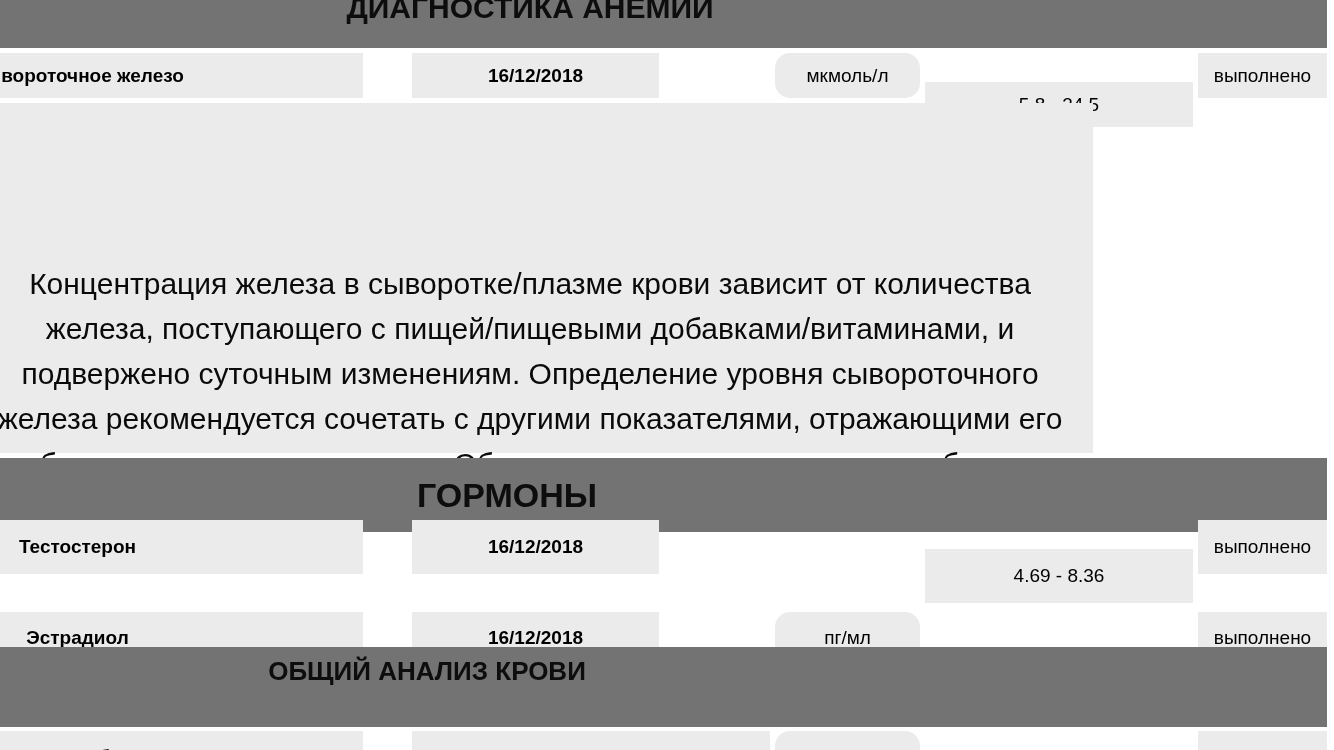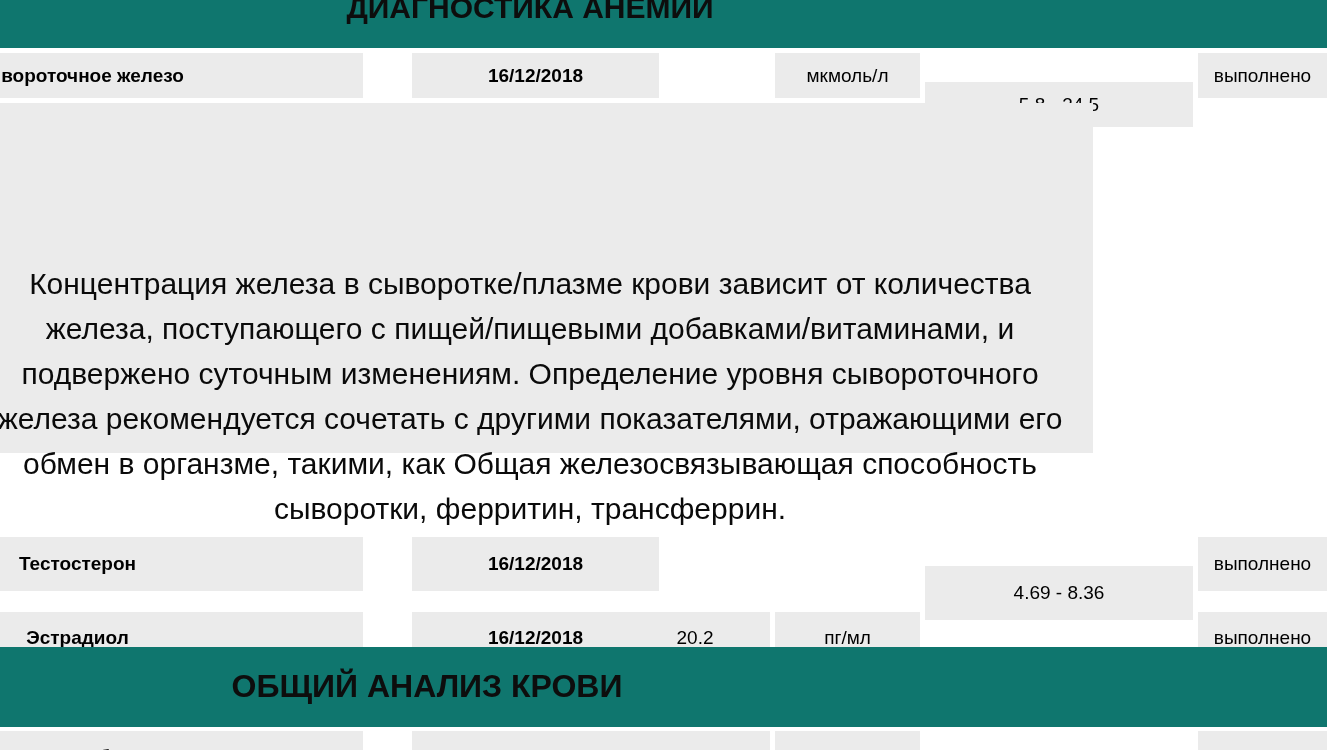"ДИАГНОСТИКА АНЕМИИ" .band { background: #0f766e -> #737373 }
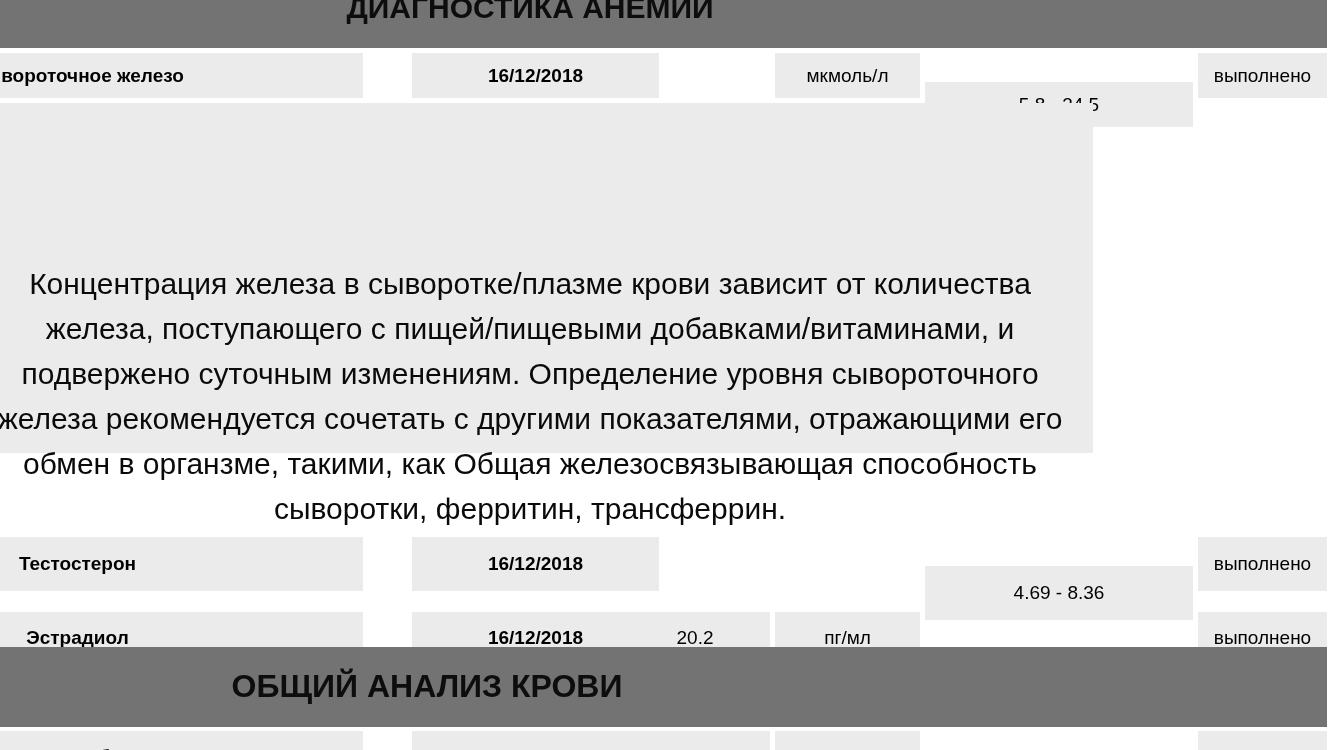"мкмоль/л" .c-units { border-radius: none -> 15px }
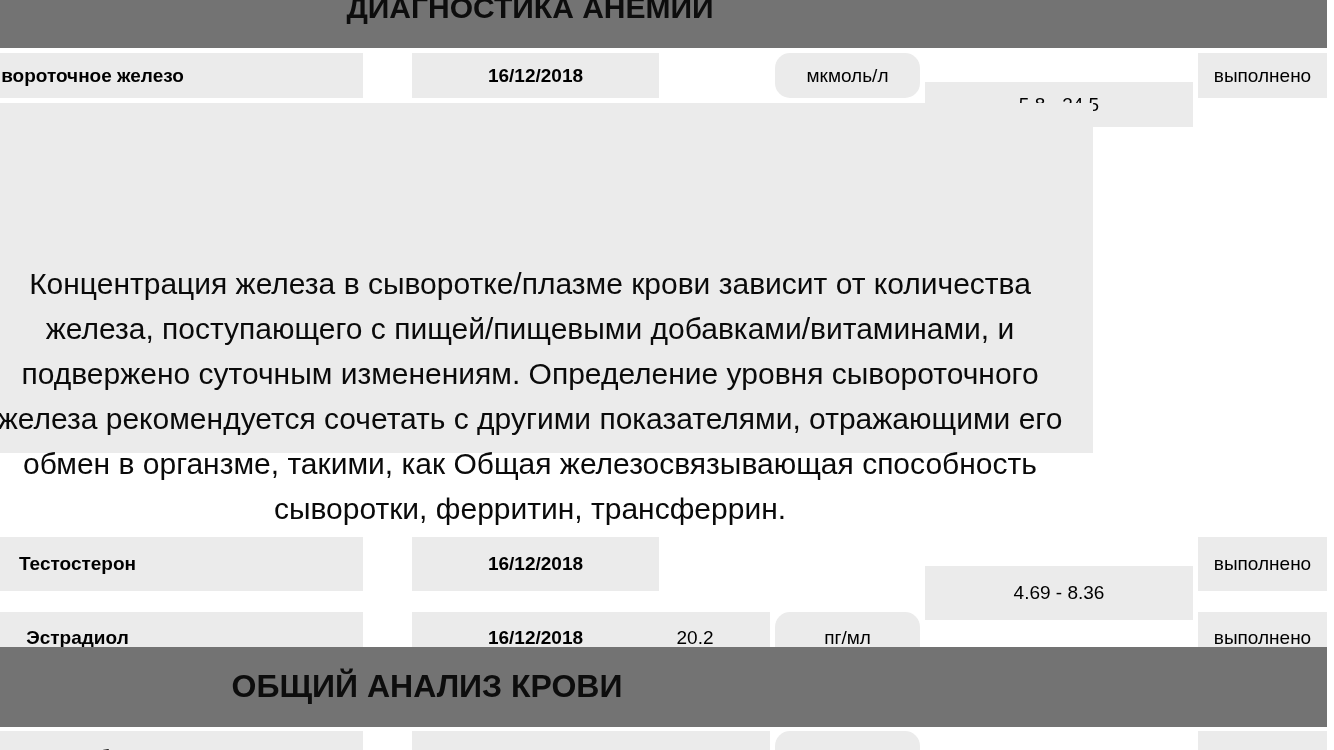"ГОРМОНЫ" div.band { html: none -> <div> <span>ГОРМОНЫ</span> </div> }
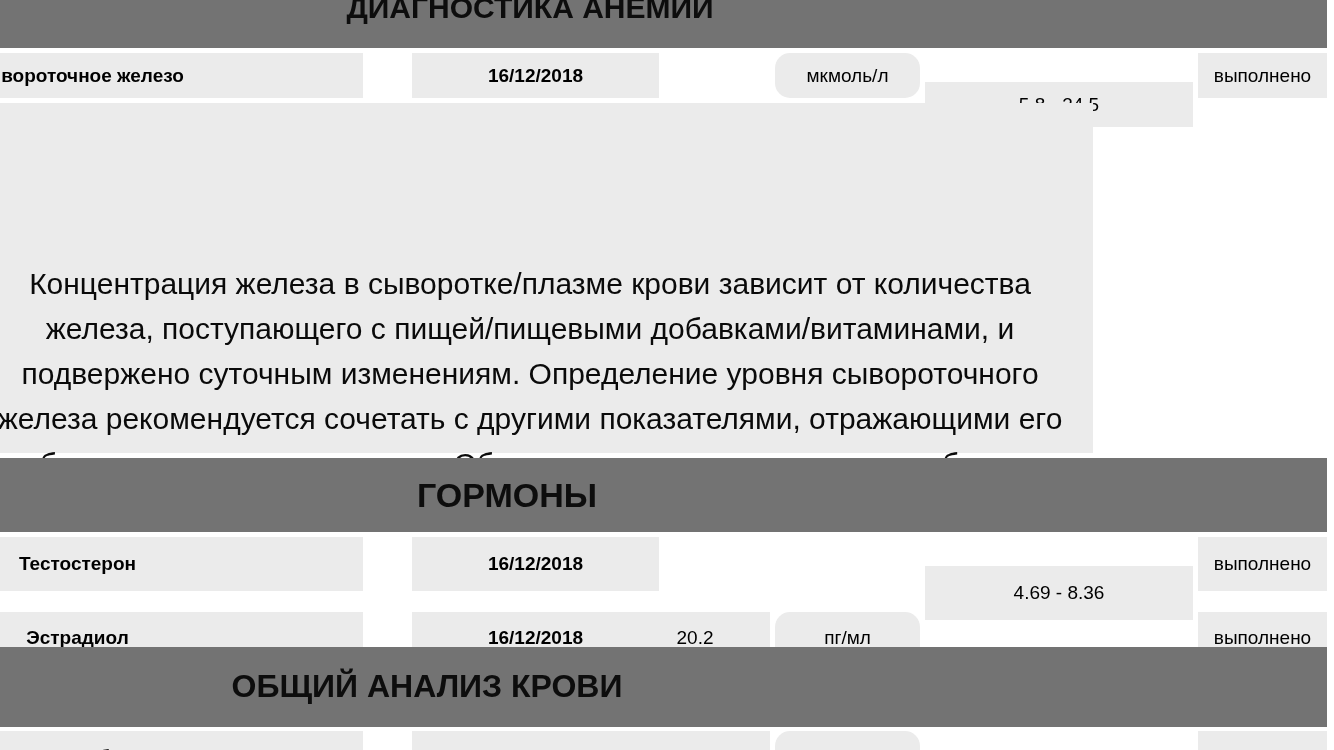"Тестостерон" div.row { top: 537px -> 520px }
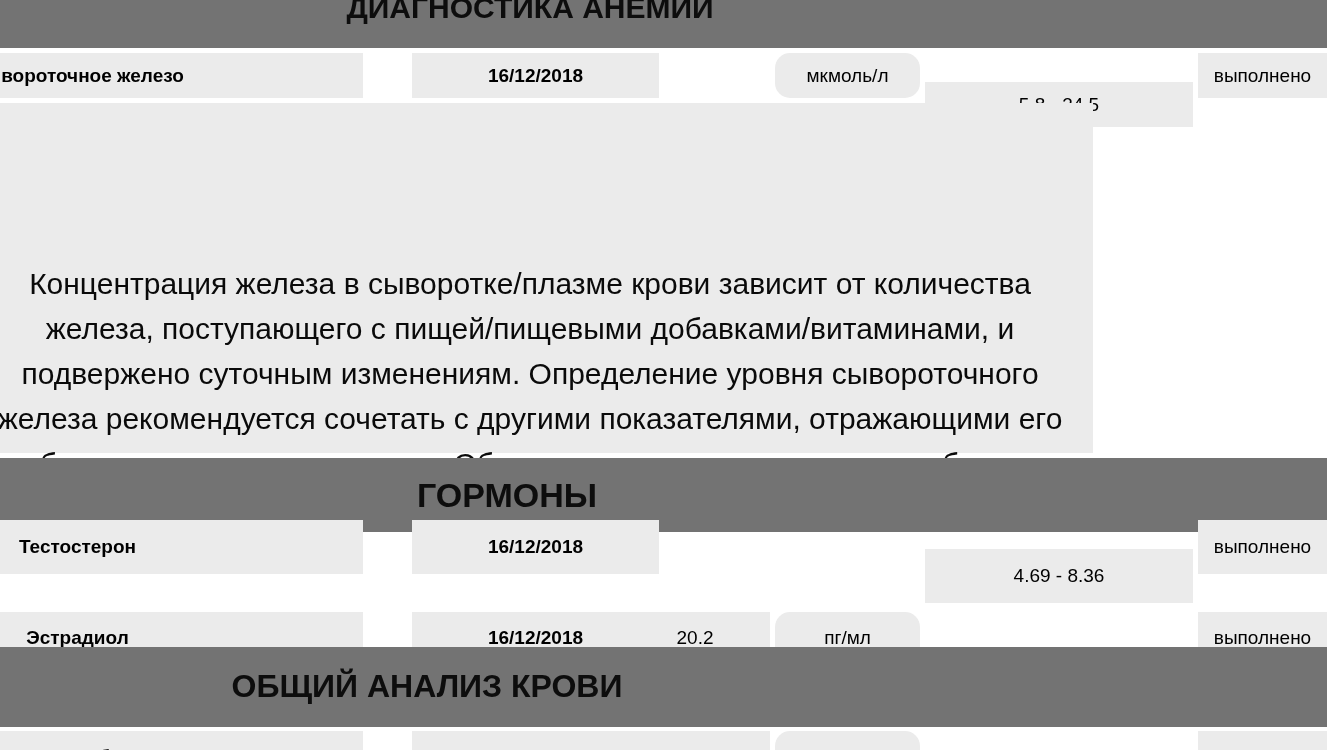"20.2" div.cell { html: <div>20.2</div> -> none }
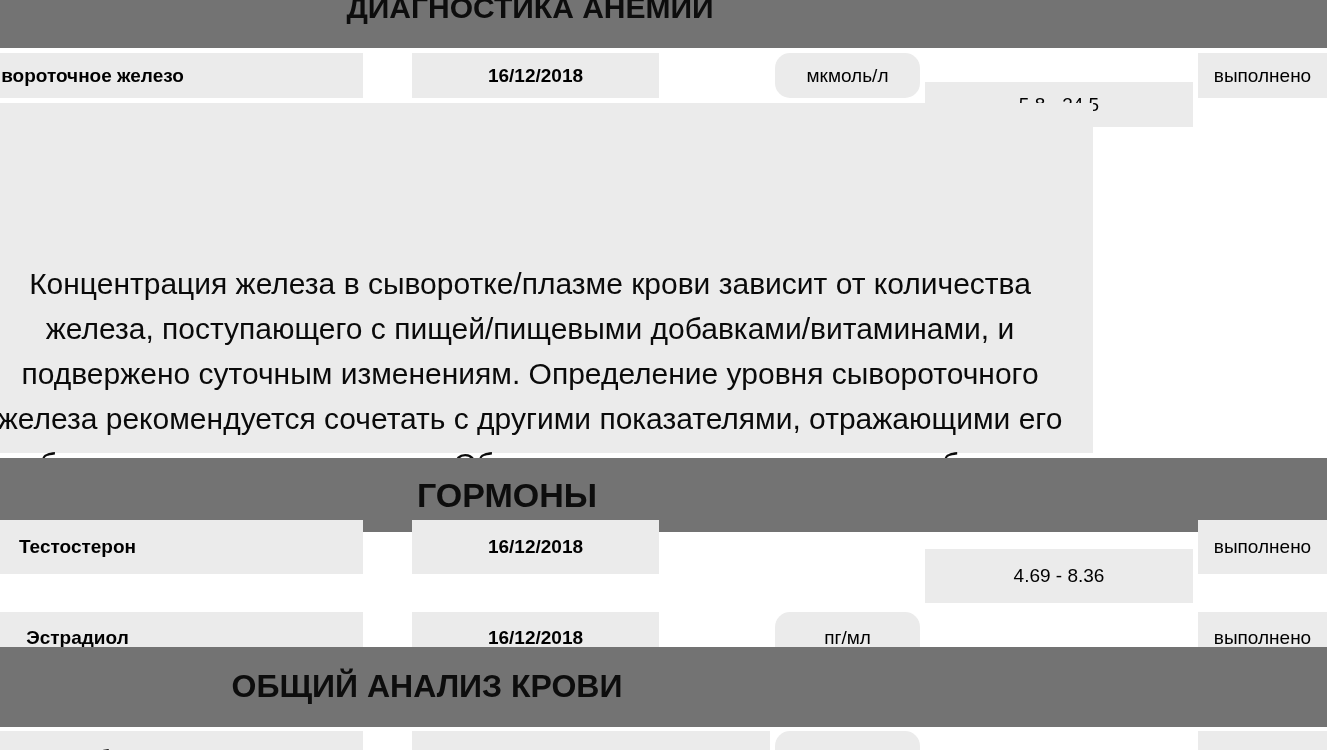"ОБЩИЙ АНАЛИЗ КРОВИ" span.band-title { font-size: 32px -> 26px; top: 21px -> 9px }
